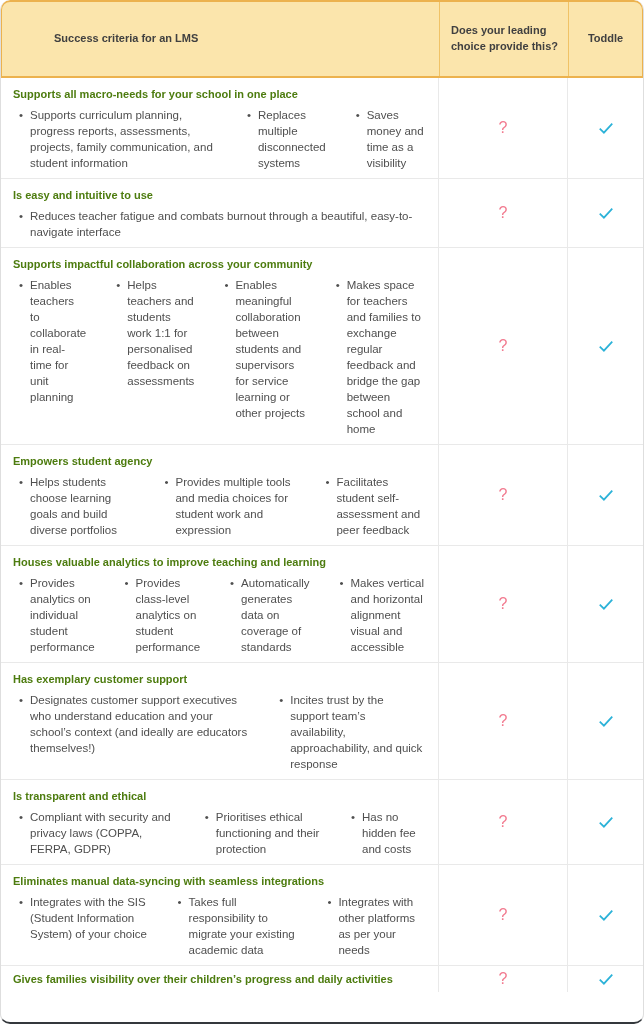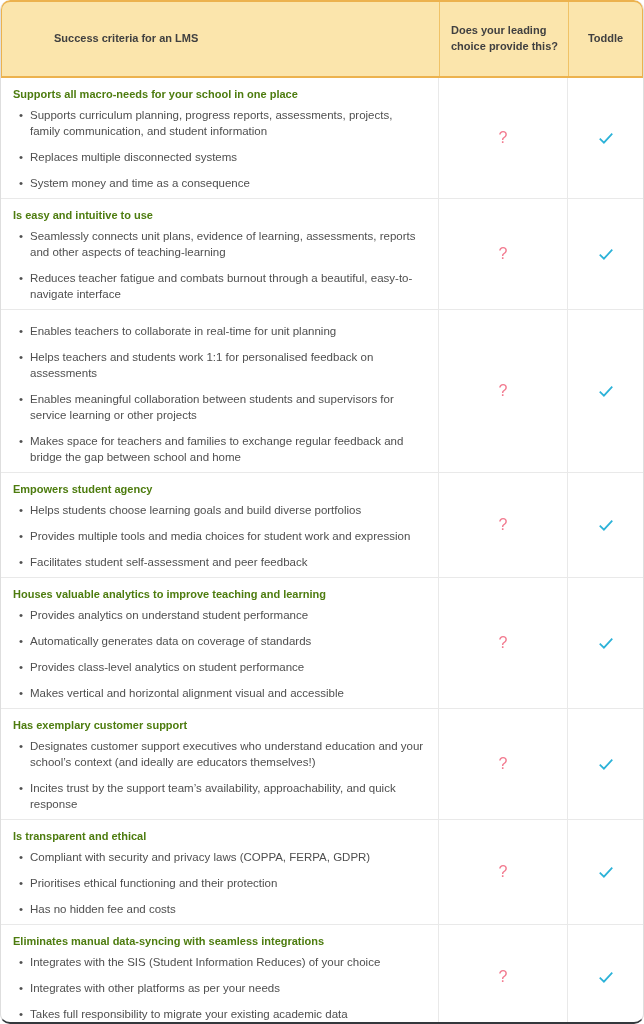"Supports curriculum planning, progress" ul.bullets { flex-direction: column -> row; gap: 10px -> 24px }
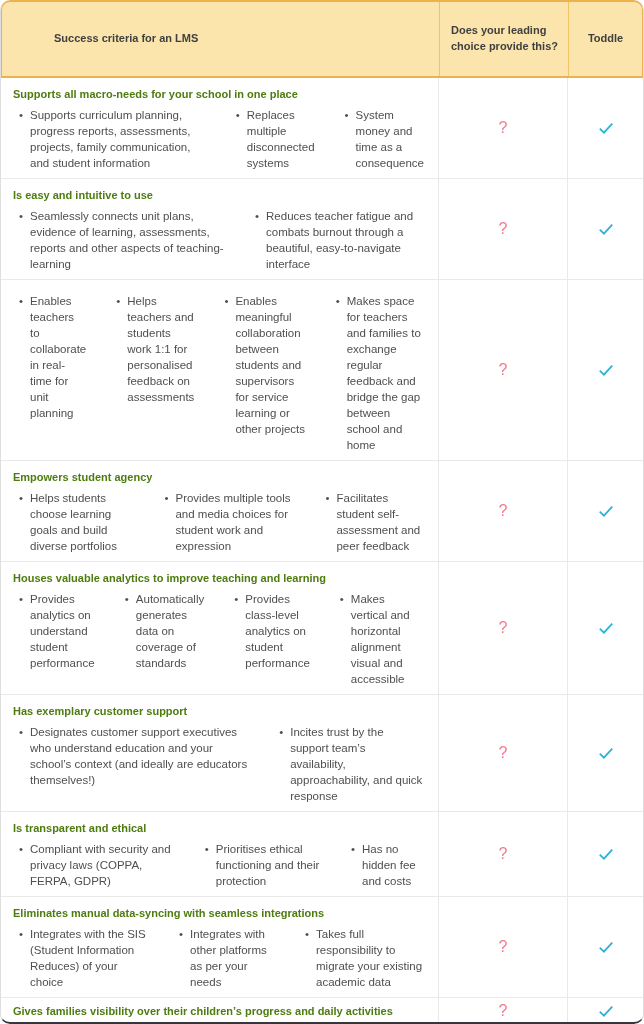"System money and time as" li { text: System money and time as a consequence -> Saves money and time as a visibility }
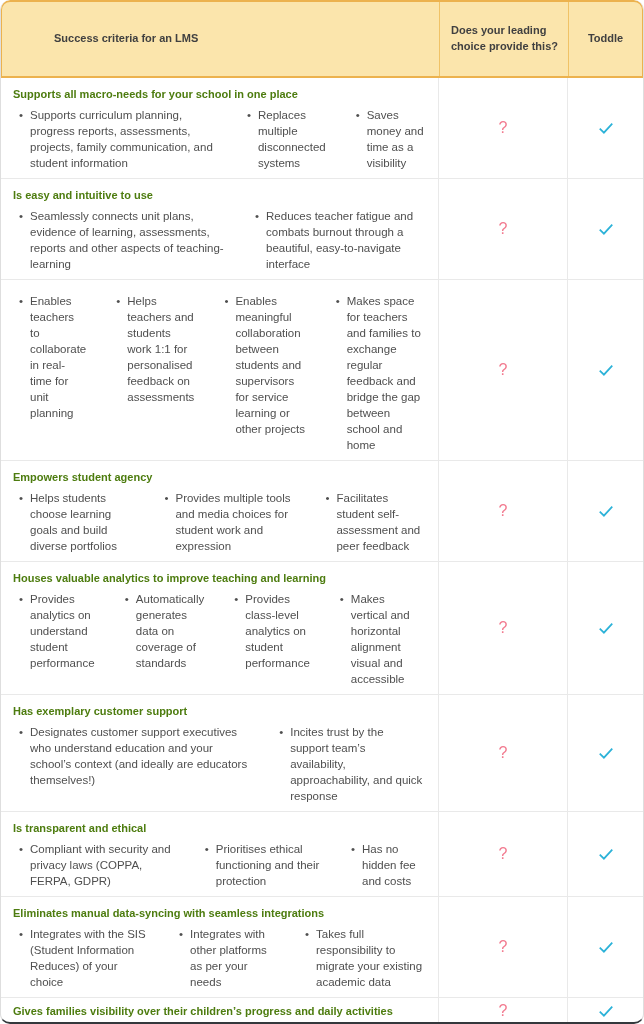"Seamlessly connects unit plans, evidence" li { html: <li>Seamlessly connects unit plans, evidence of learning, assessments, reports and other aspects of teaching-learning</li> -> none }
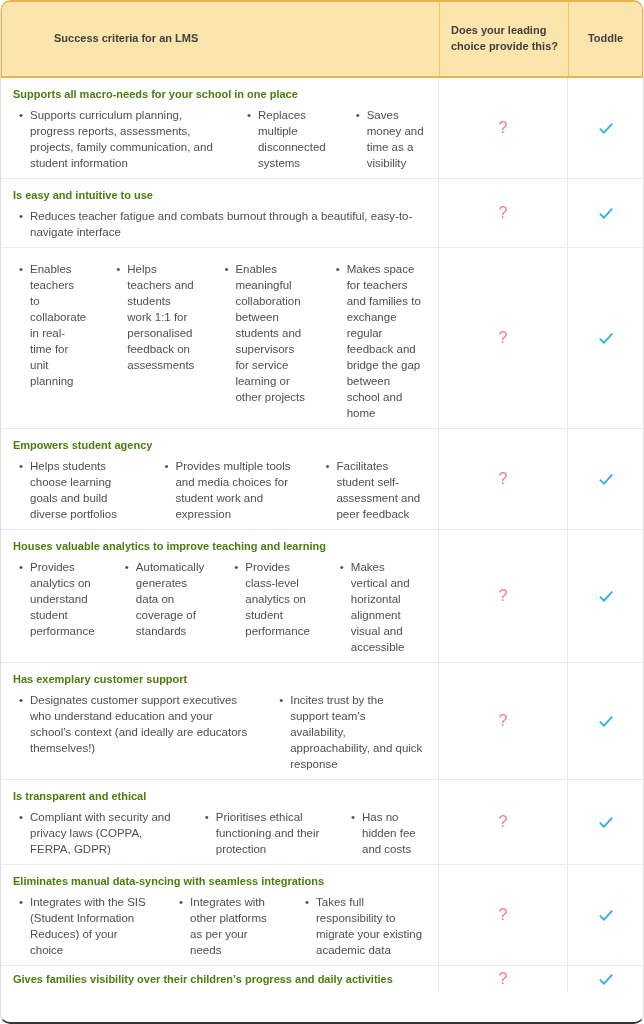"Supports impactful collaboration across" div.heading { html: none -> <div>Supports impactful collaboration across your community</div> }
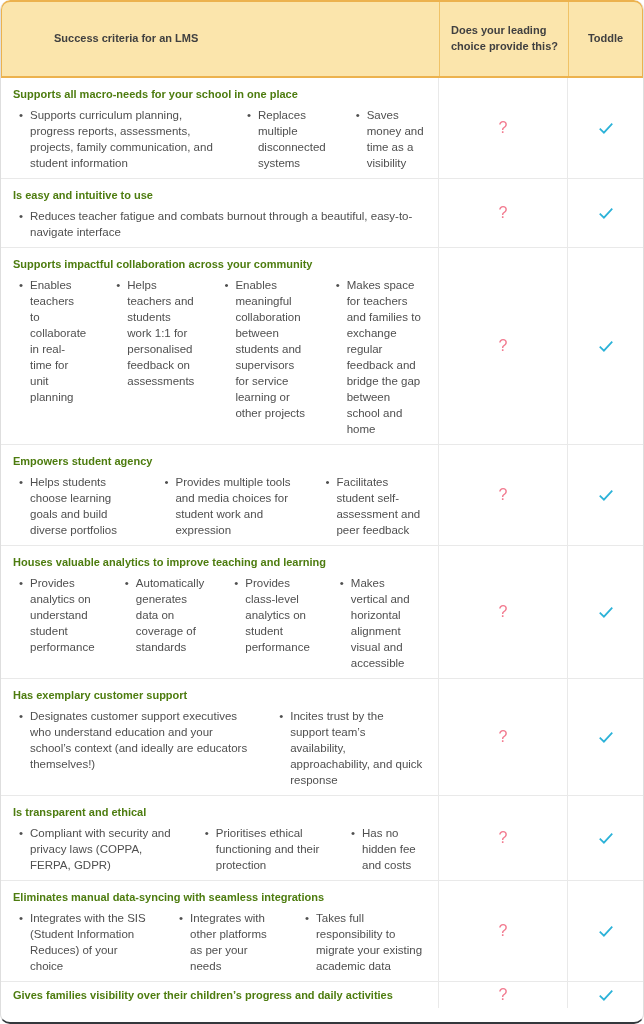"Provides analytics on understand student" li { text: understand -> individual }
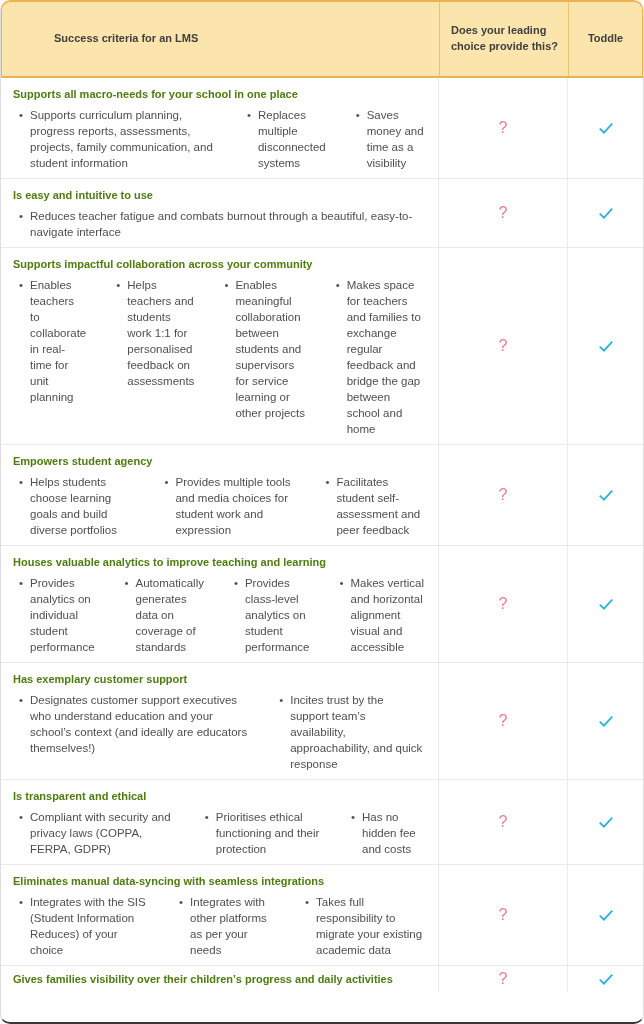"Automatically generates data on coverage" li { order: before "Provides class-level analytics on" -> after "Provides class-level analytics on" }
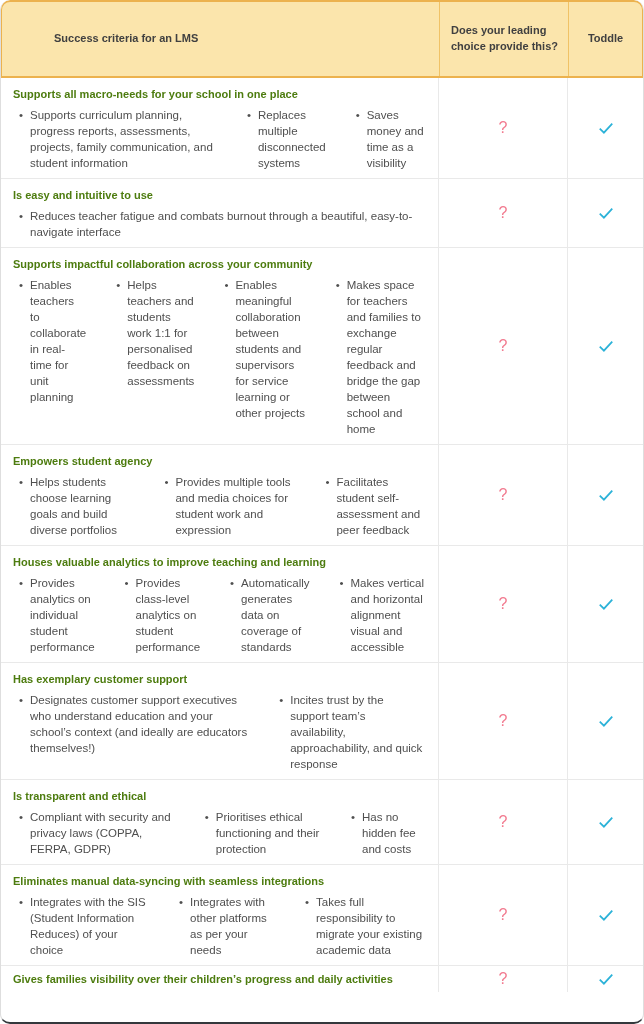"Integrates with the SIS (Student" li { text: Reduces -> System }
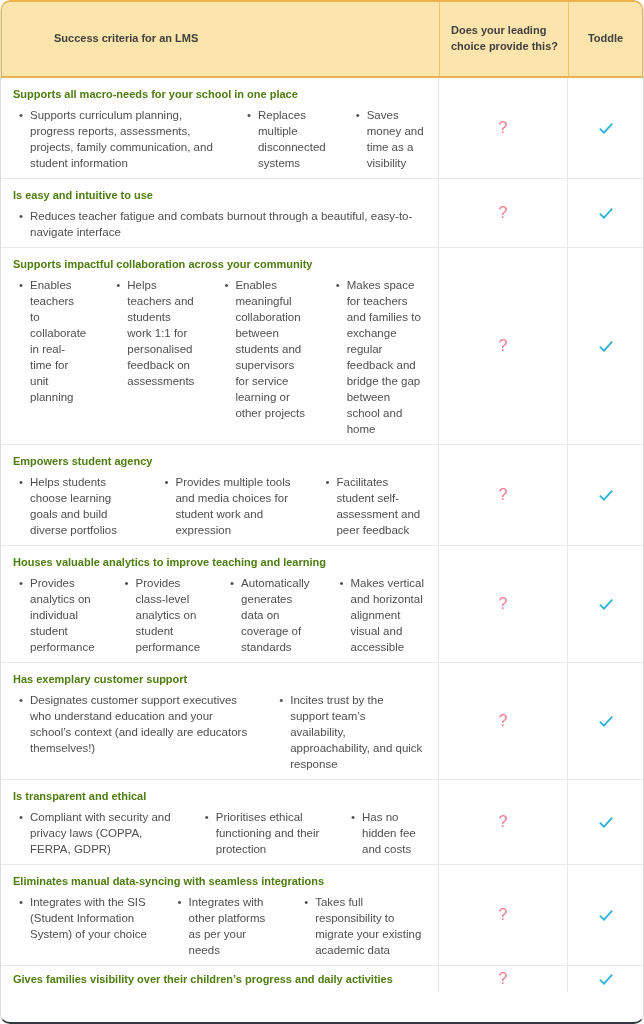"Integrates with other platforms as" li { order: before "Takes full responsibility to migrate" -> after "Takes full responsibility to migrate" }
